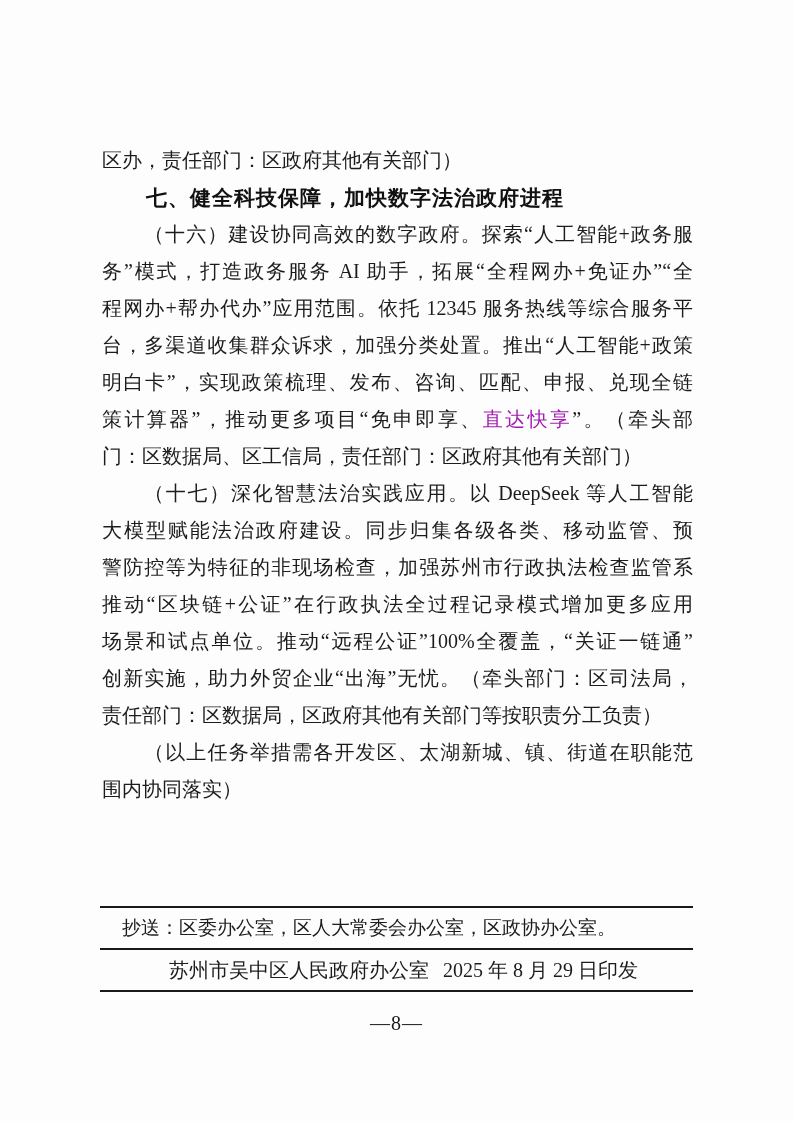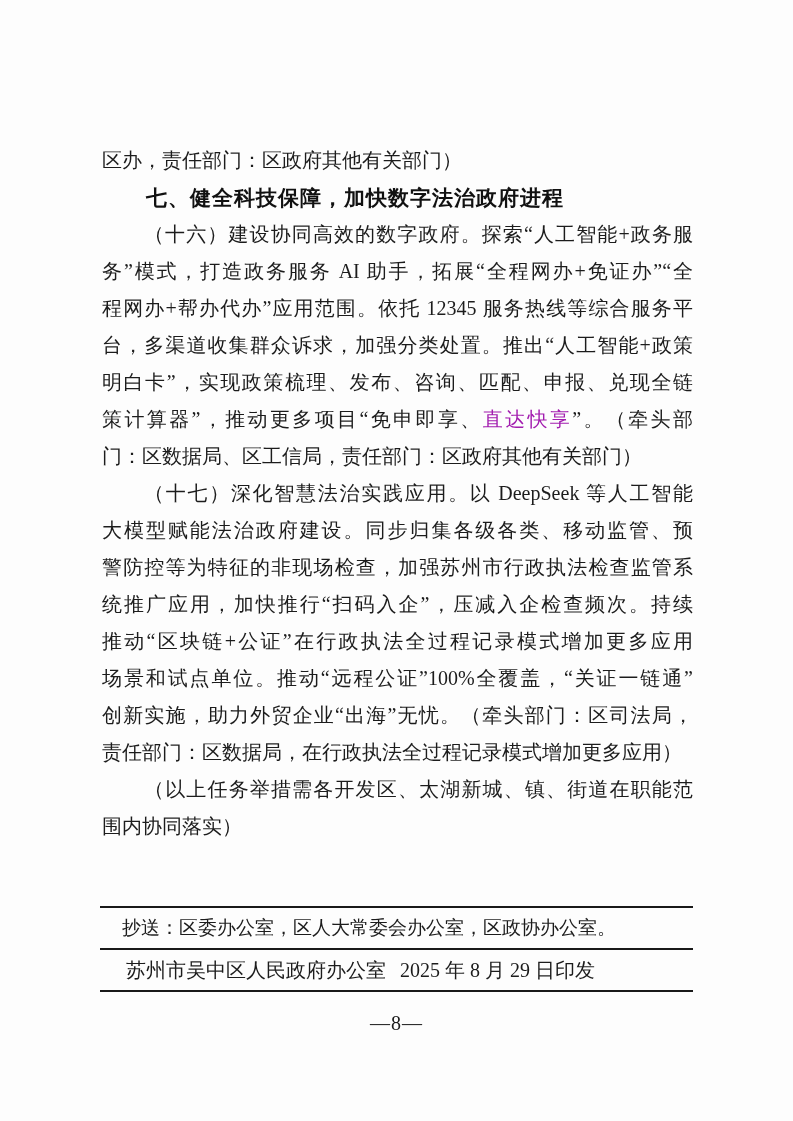"统推广应用，加快推行“扫码入企”，压减入企检查频次。持续" div.line { html: <div><span>统推广应用，加快推行“扫码入企”，压减入企检查频次。持续</span></div> -> none }
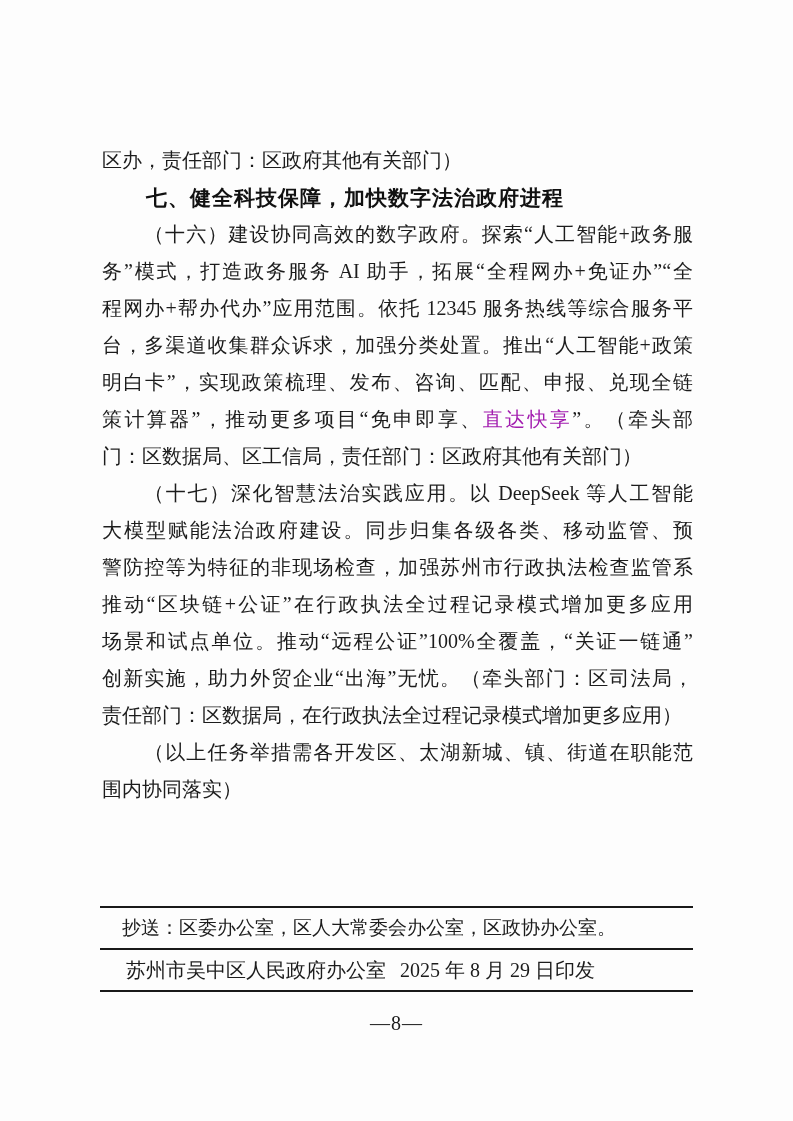"责任部门：区数据局，在行政执法全过程记录模式增加更多应用）" span { text: 在行政执法全过程记录模式增加更多应用 -> 区政府其他有关部门等按职责分工负责 }
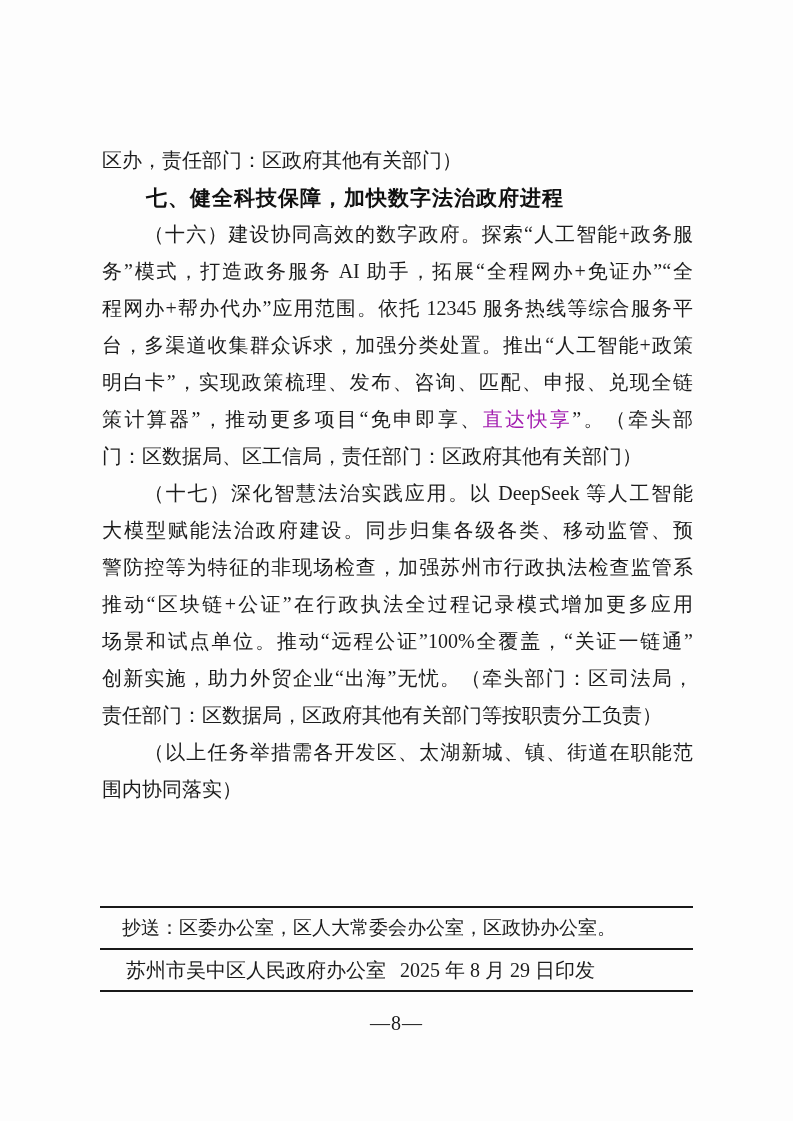"苏州市吴中区人民政府办公室" .issuer-row { justify-content: flex-start -> center }
